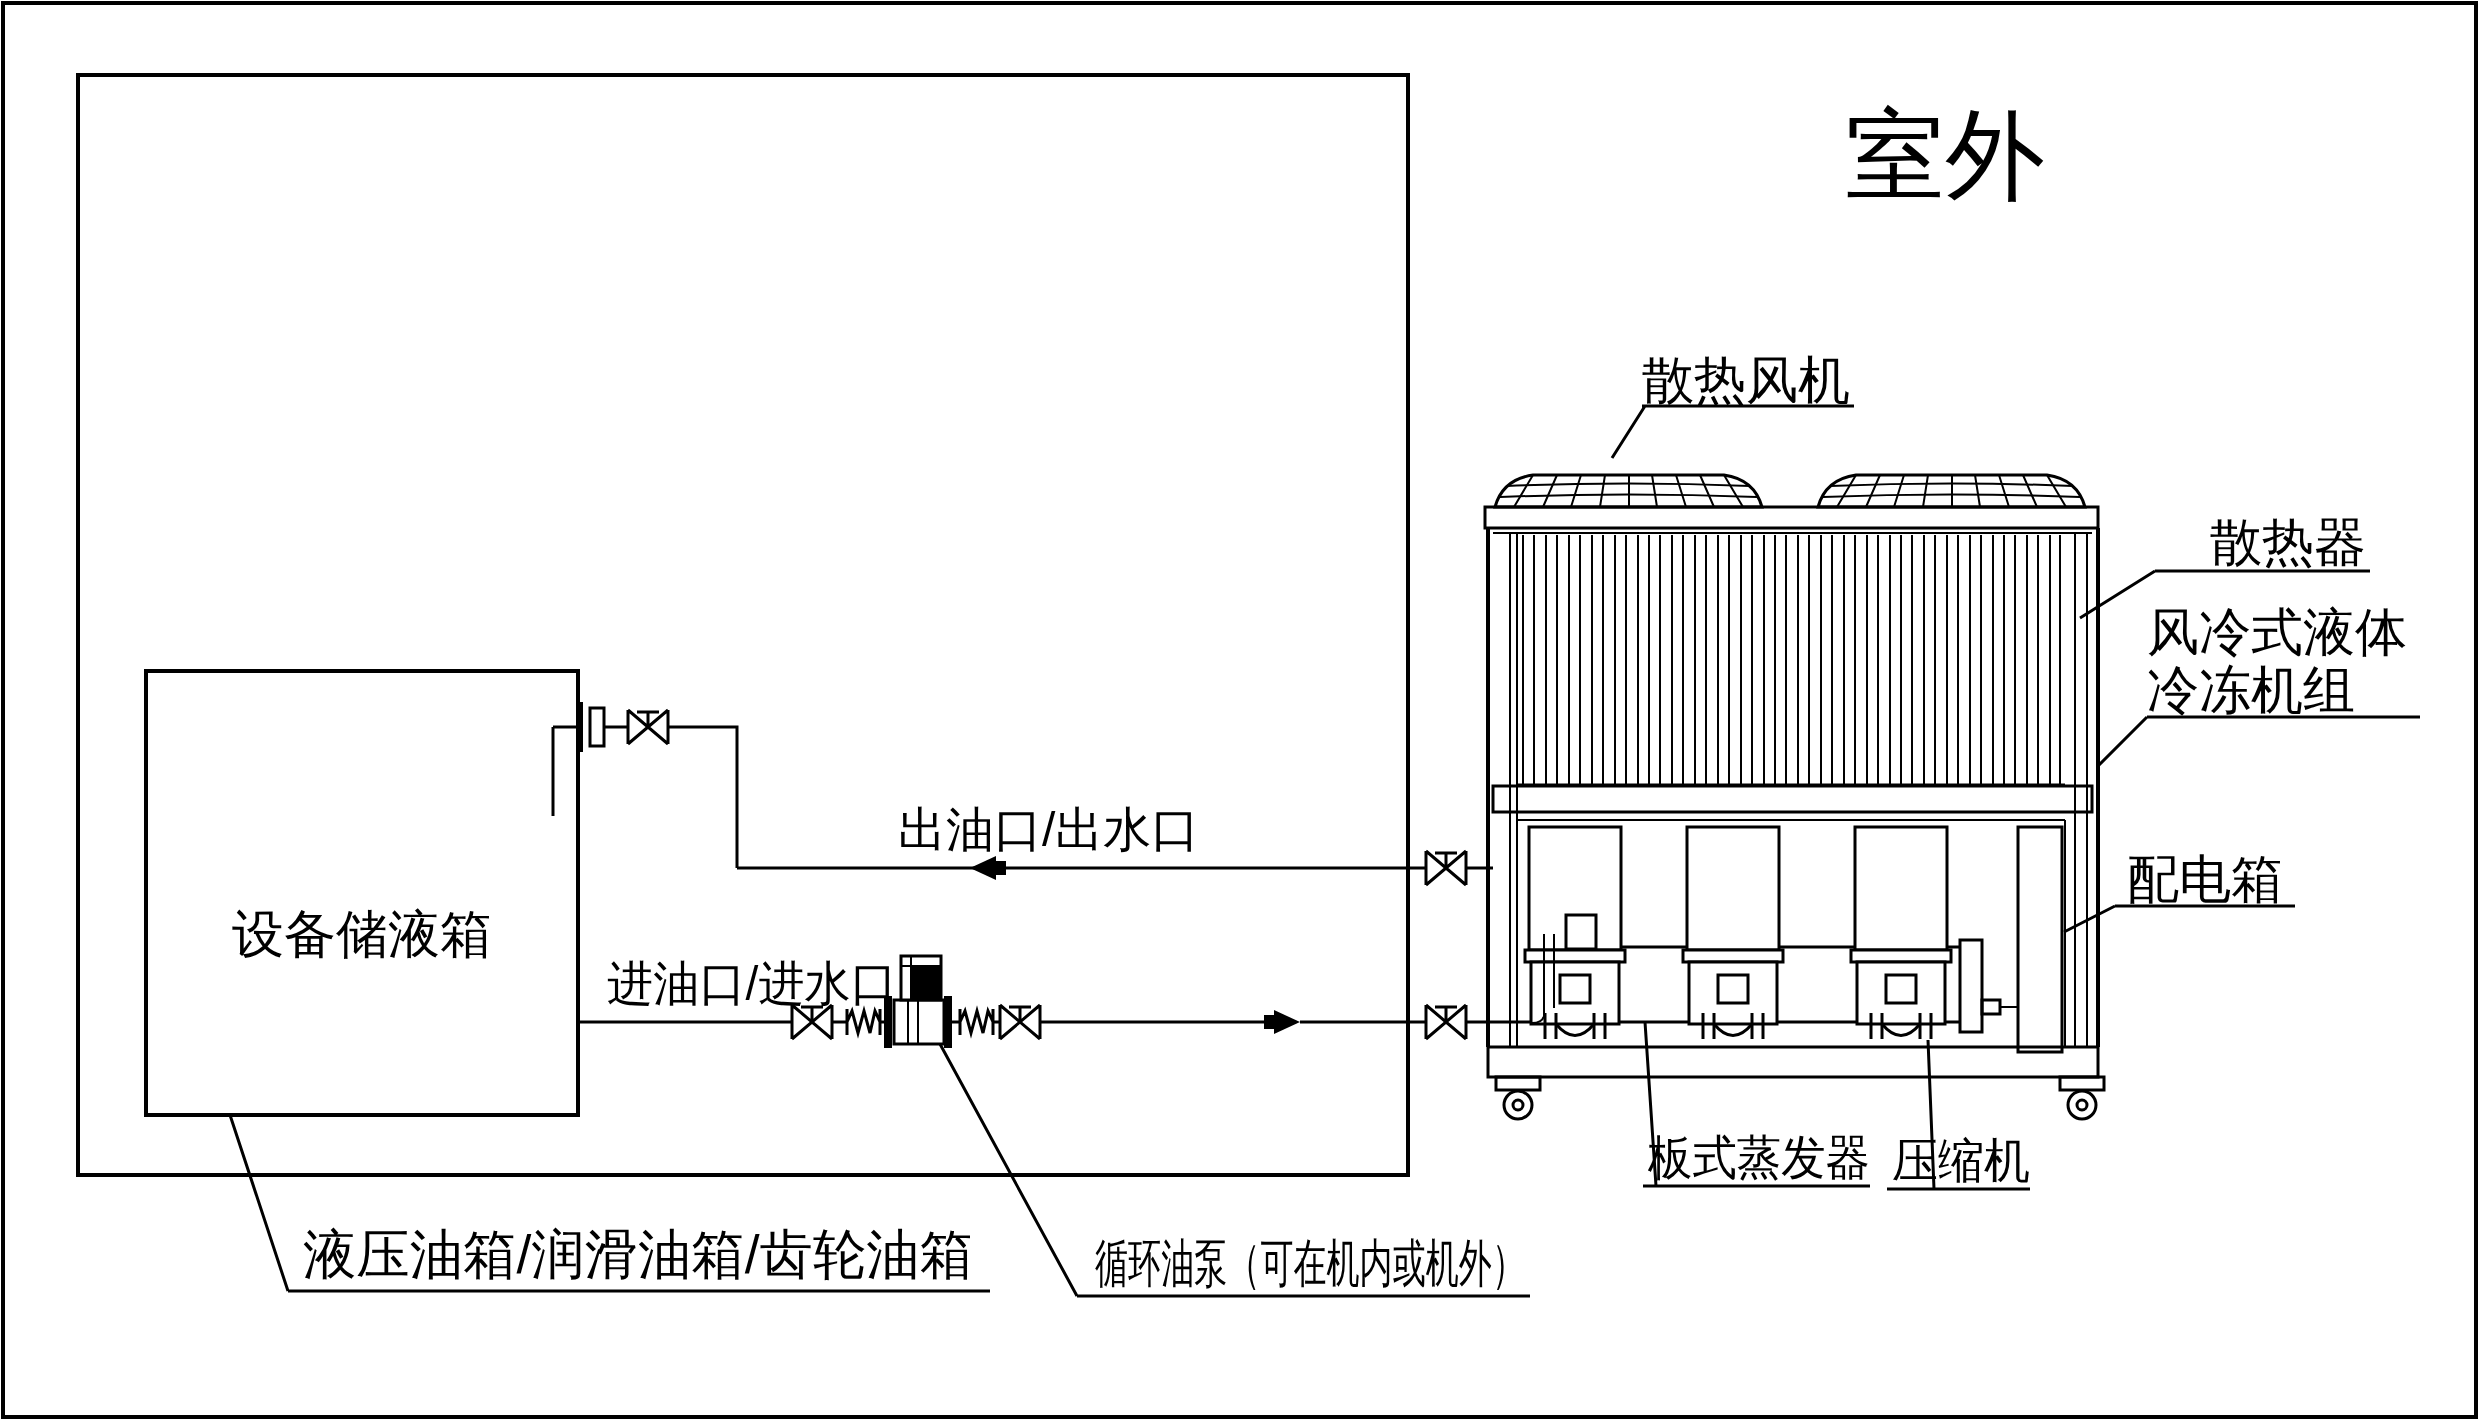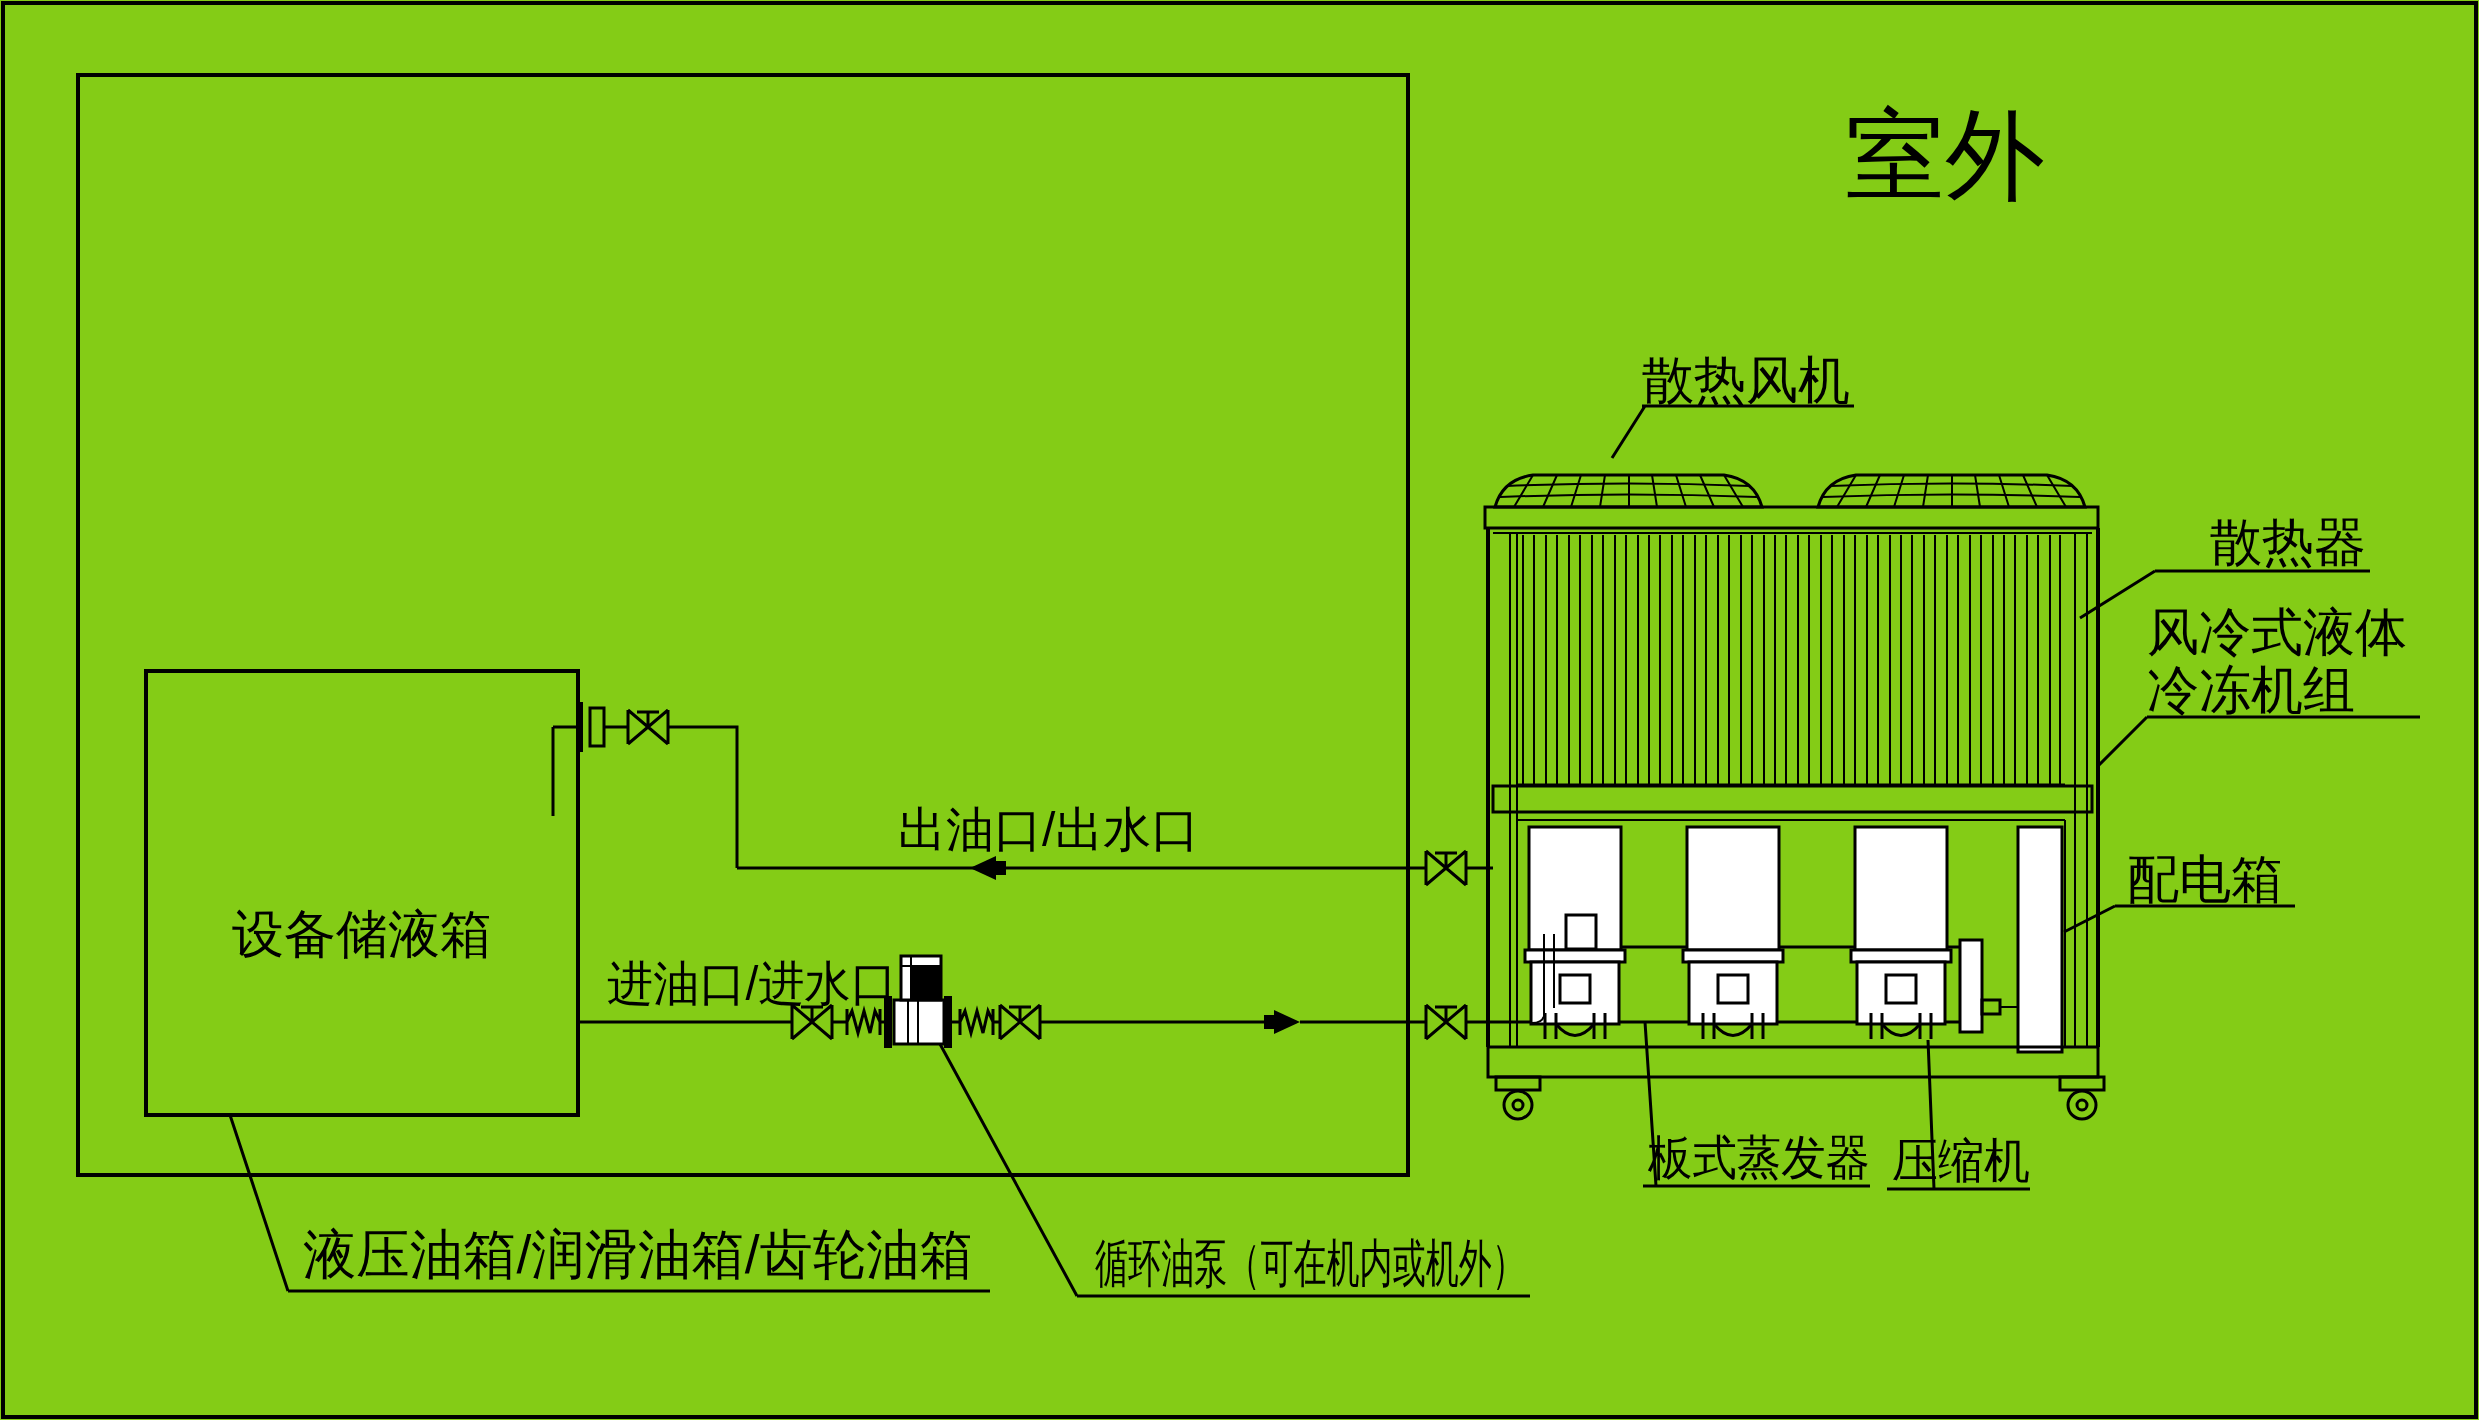"室外" .page { background: #84cc16 -> #ffffff }
